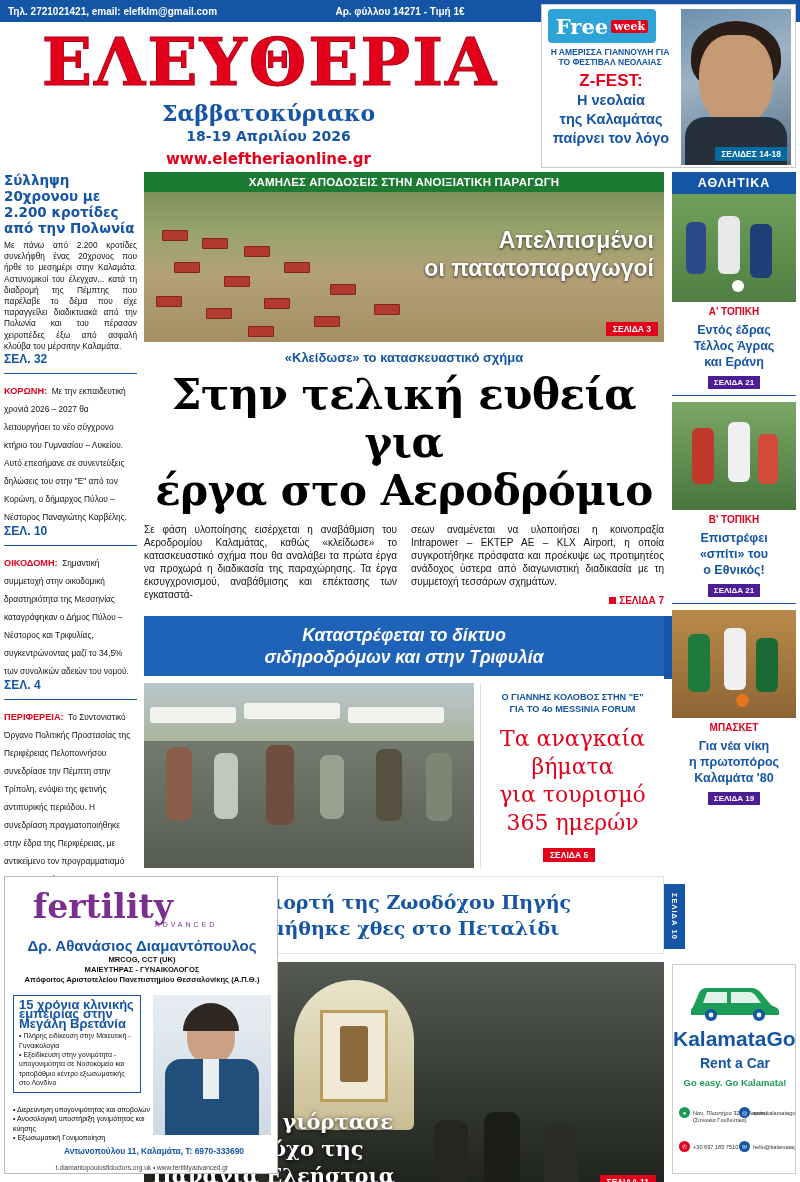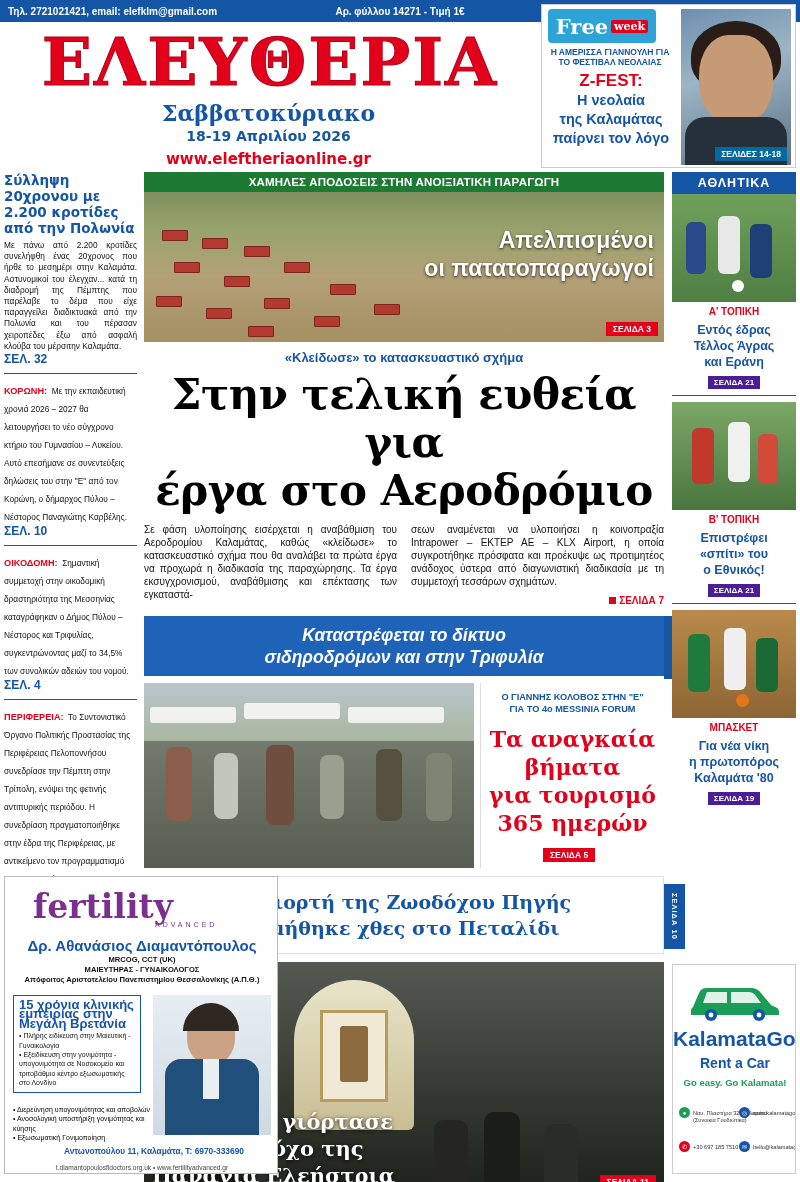"Τα αναγκαία" .forum-title { font-weight: bold -> normal }
